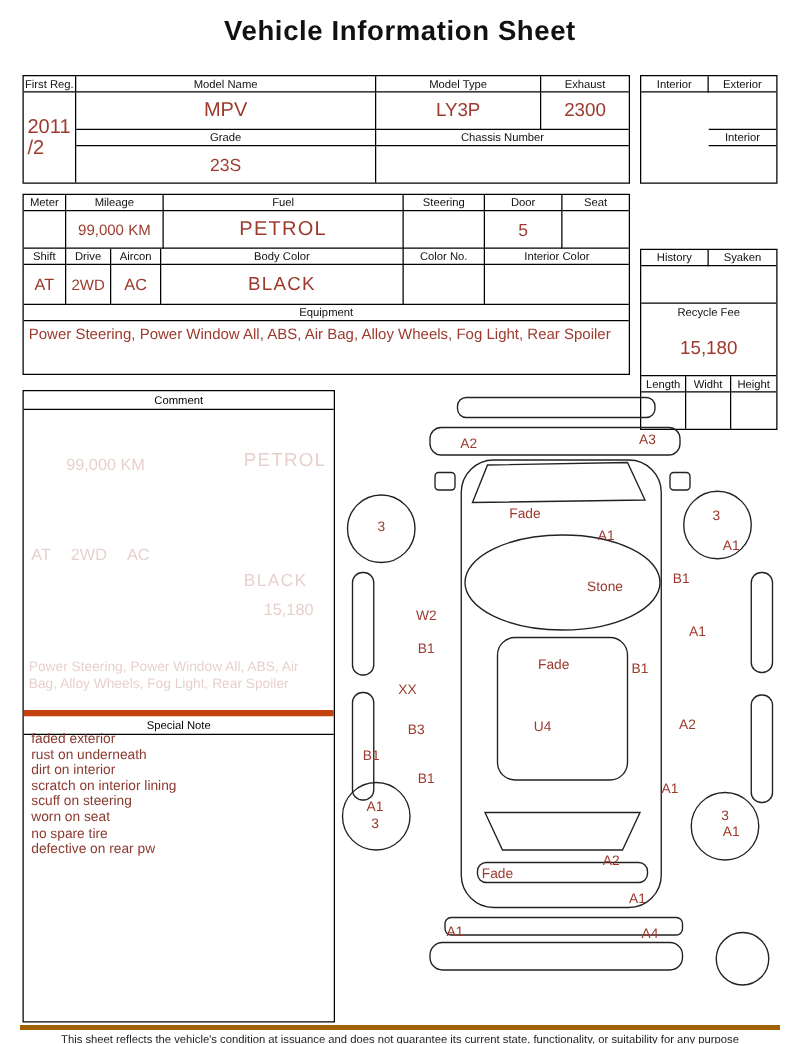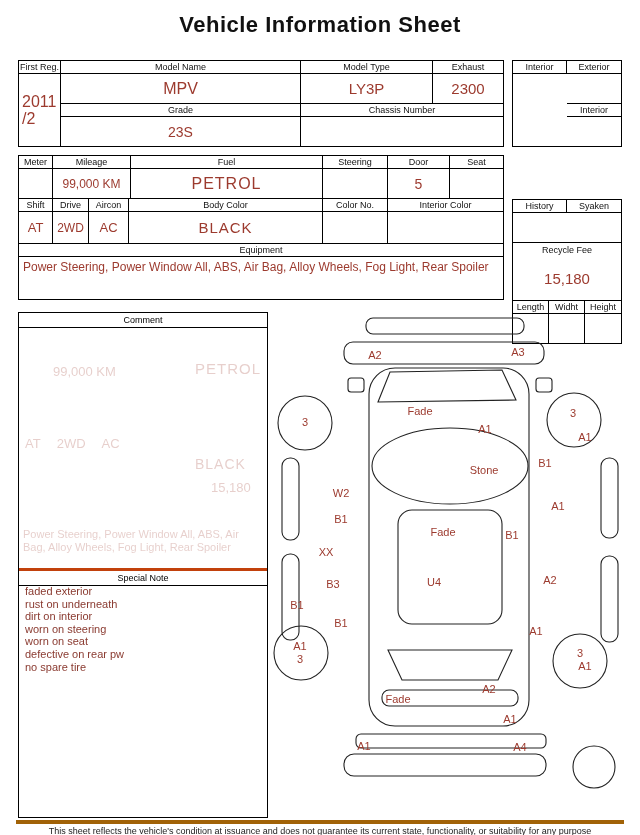"Special Note" .bt { border-top: 3px solid #c2410c -> 5px solid #c2410c }
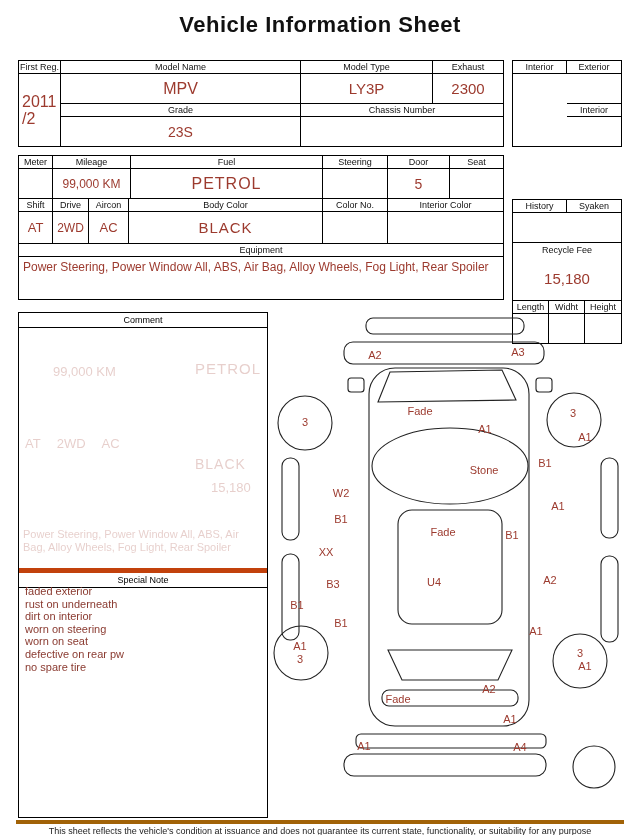"scratch on interior lining" div.sn-item { html: none -> <div>scratch on interior lining</div> }
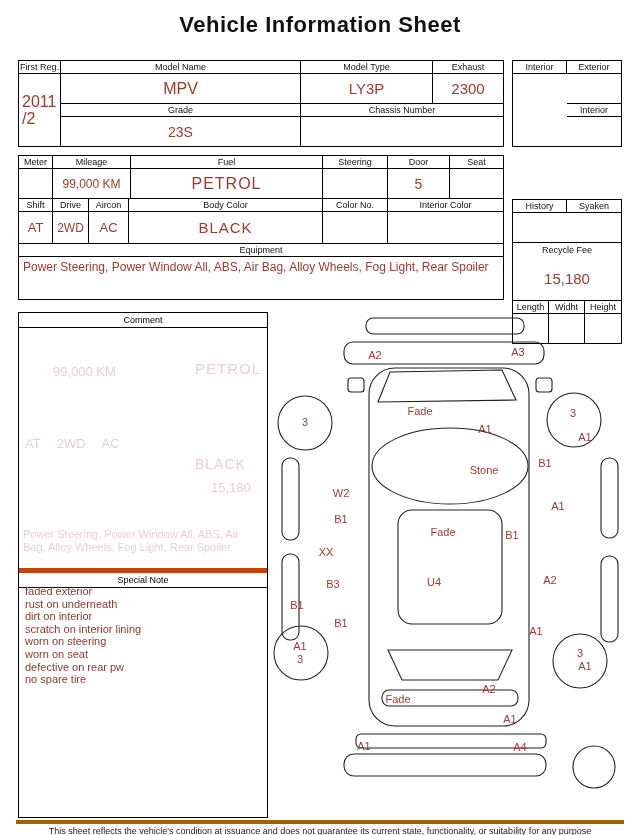"worn on steering" div.sn-item { text: worn -> scuff }
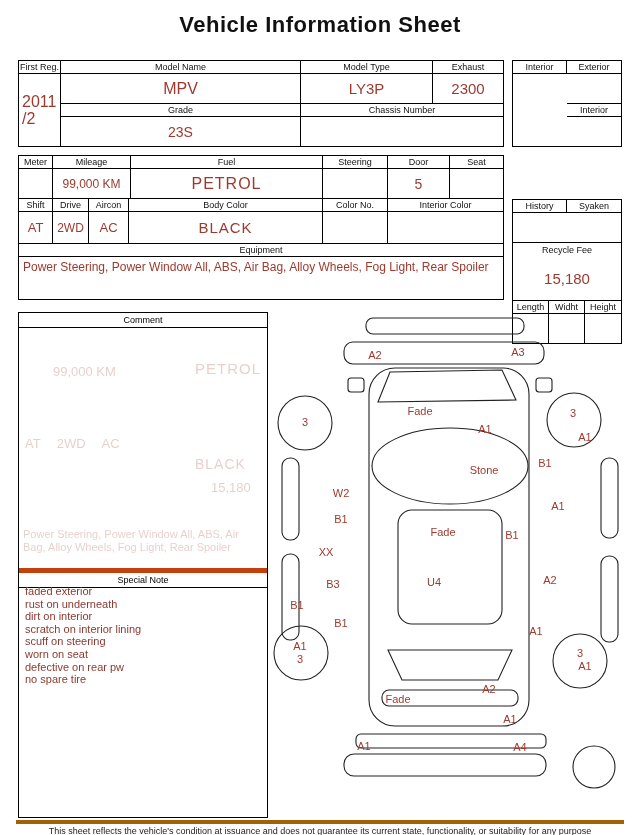"defective on rear pw" div.sn-item { order: before "no spare tire" -> after "no spare tire" }
